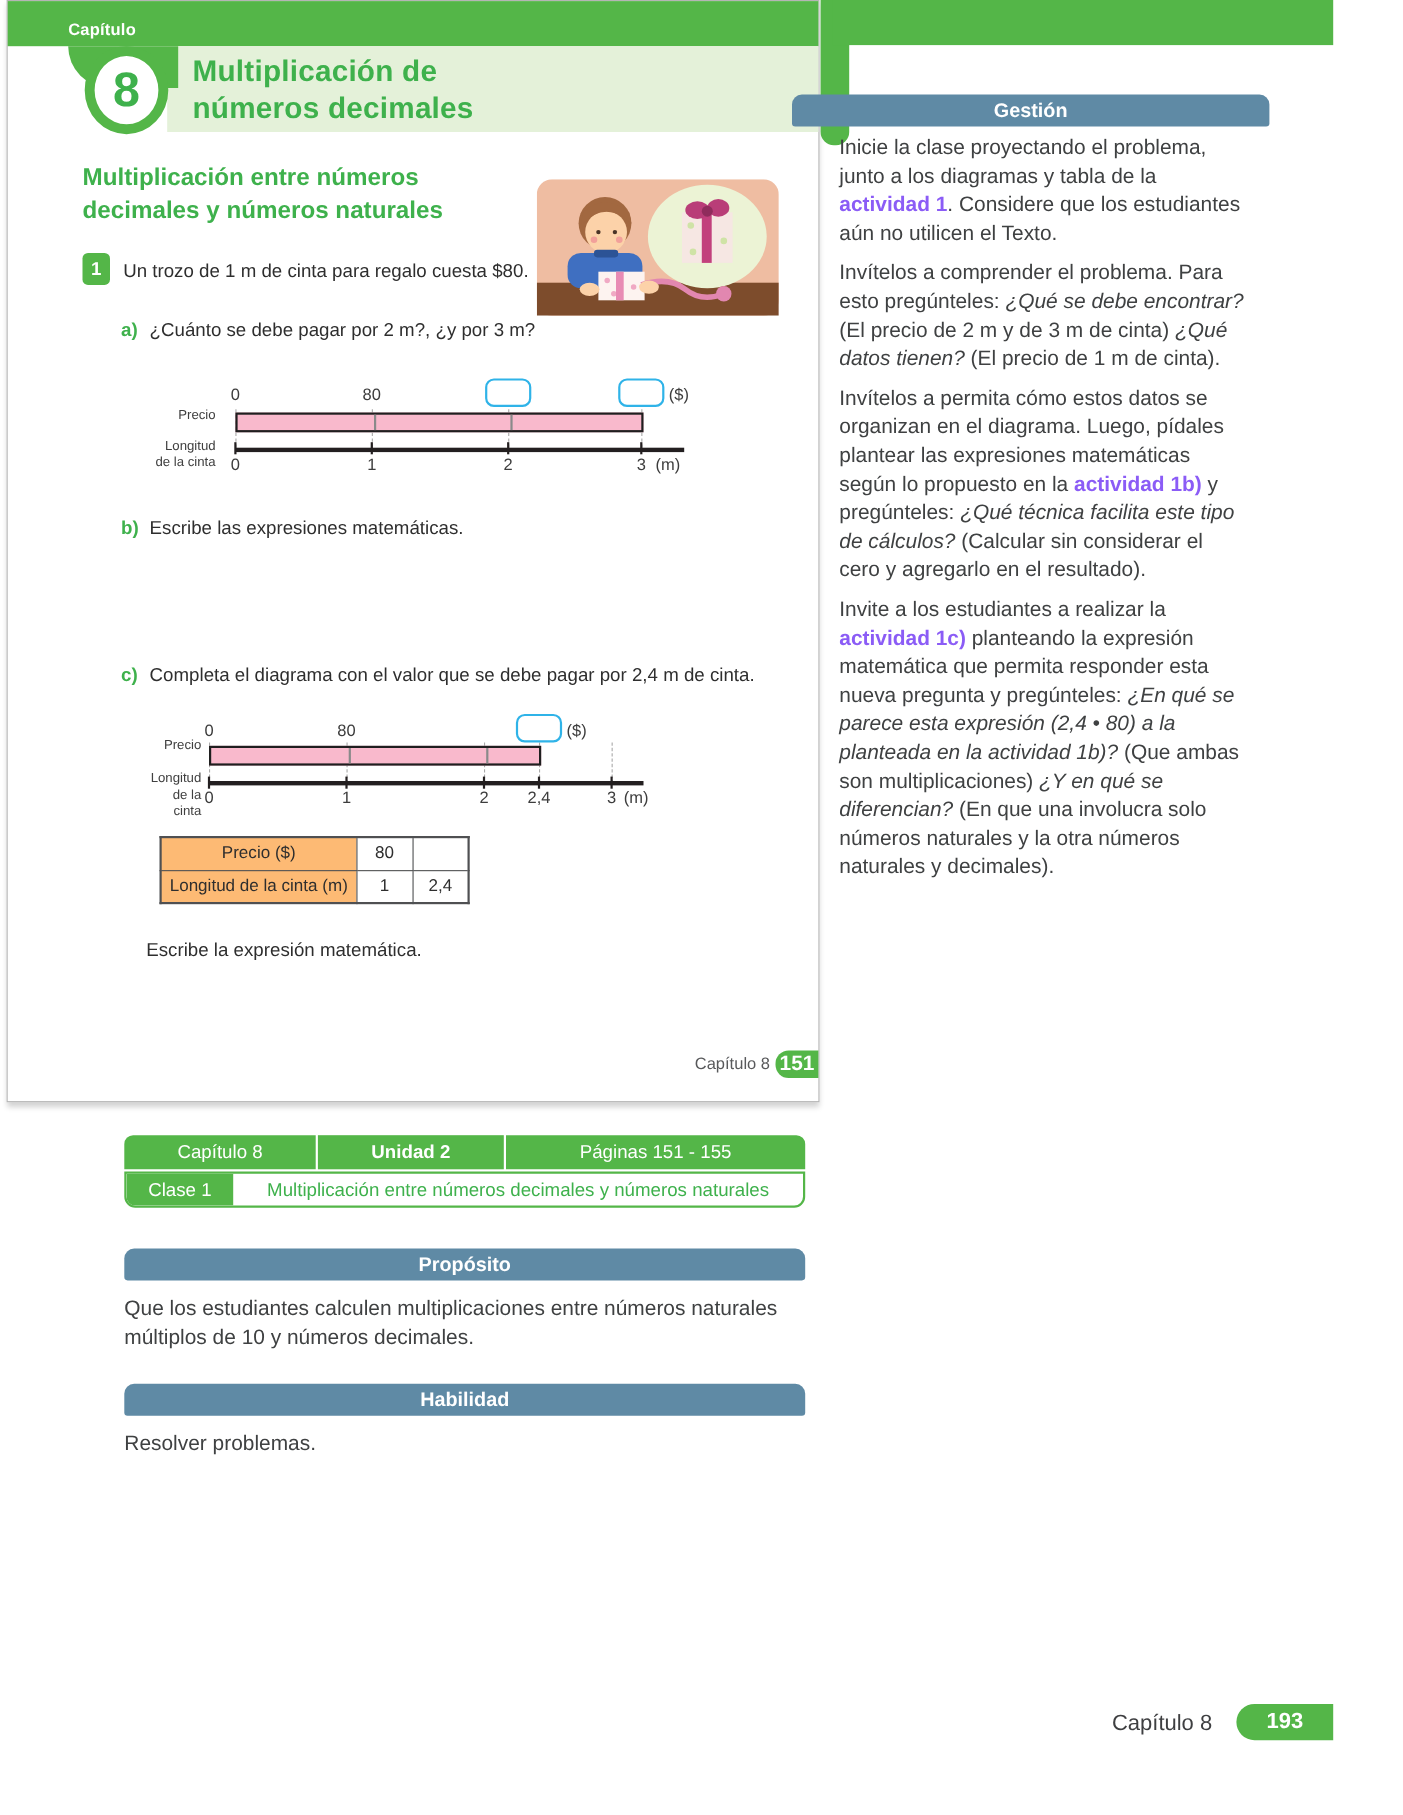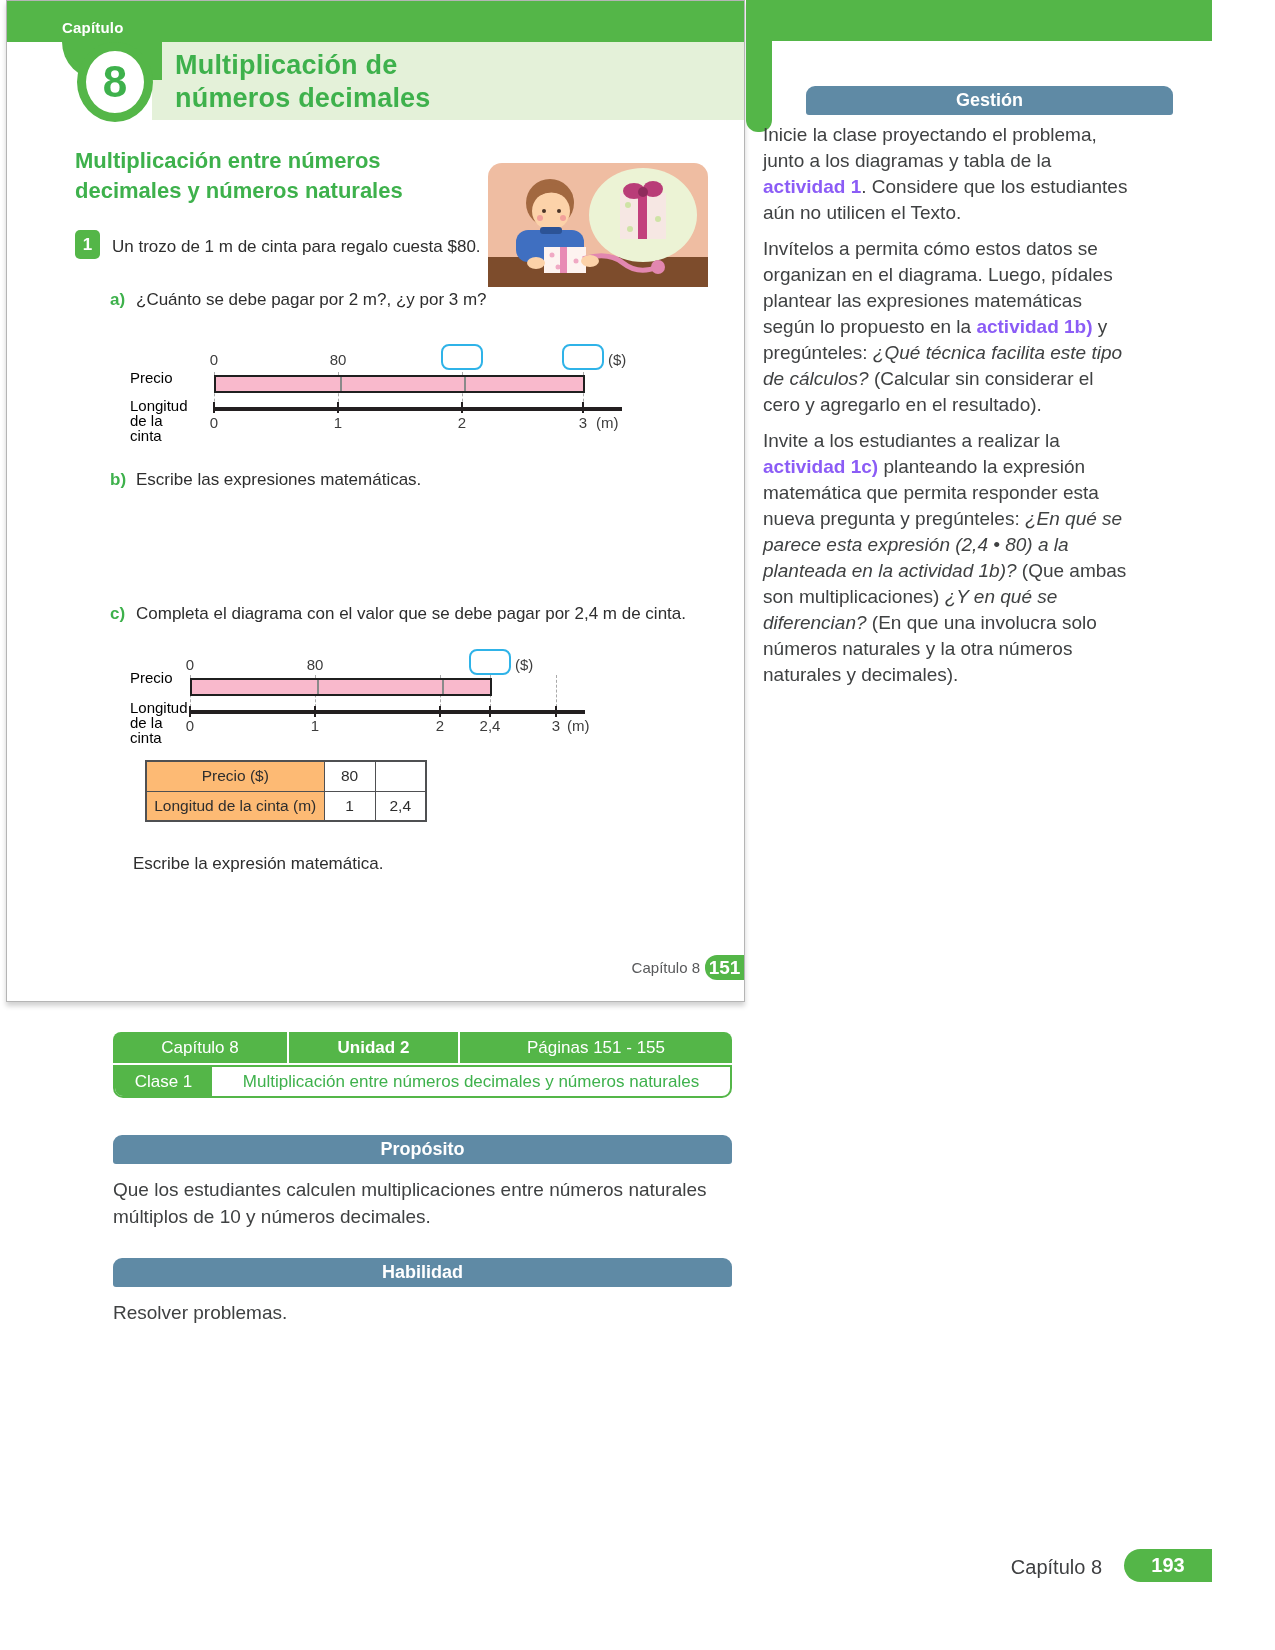"Gestión" div.abs { left: 806px -> 720px; width: 367px -> 434px }
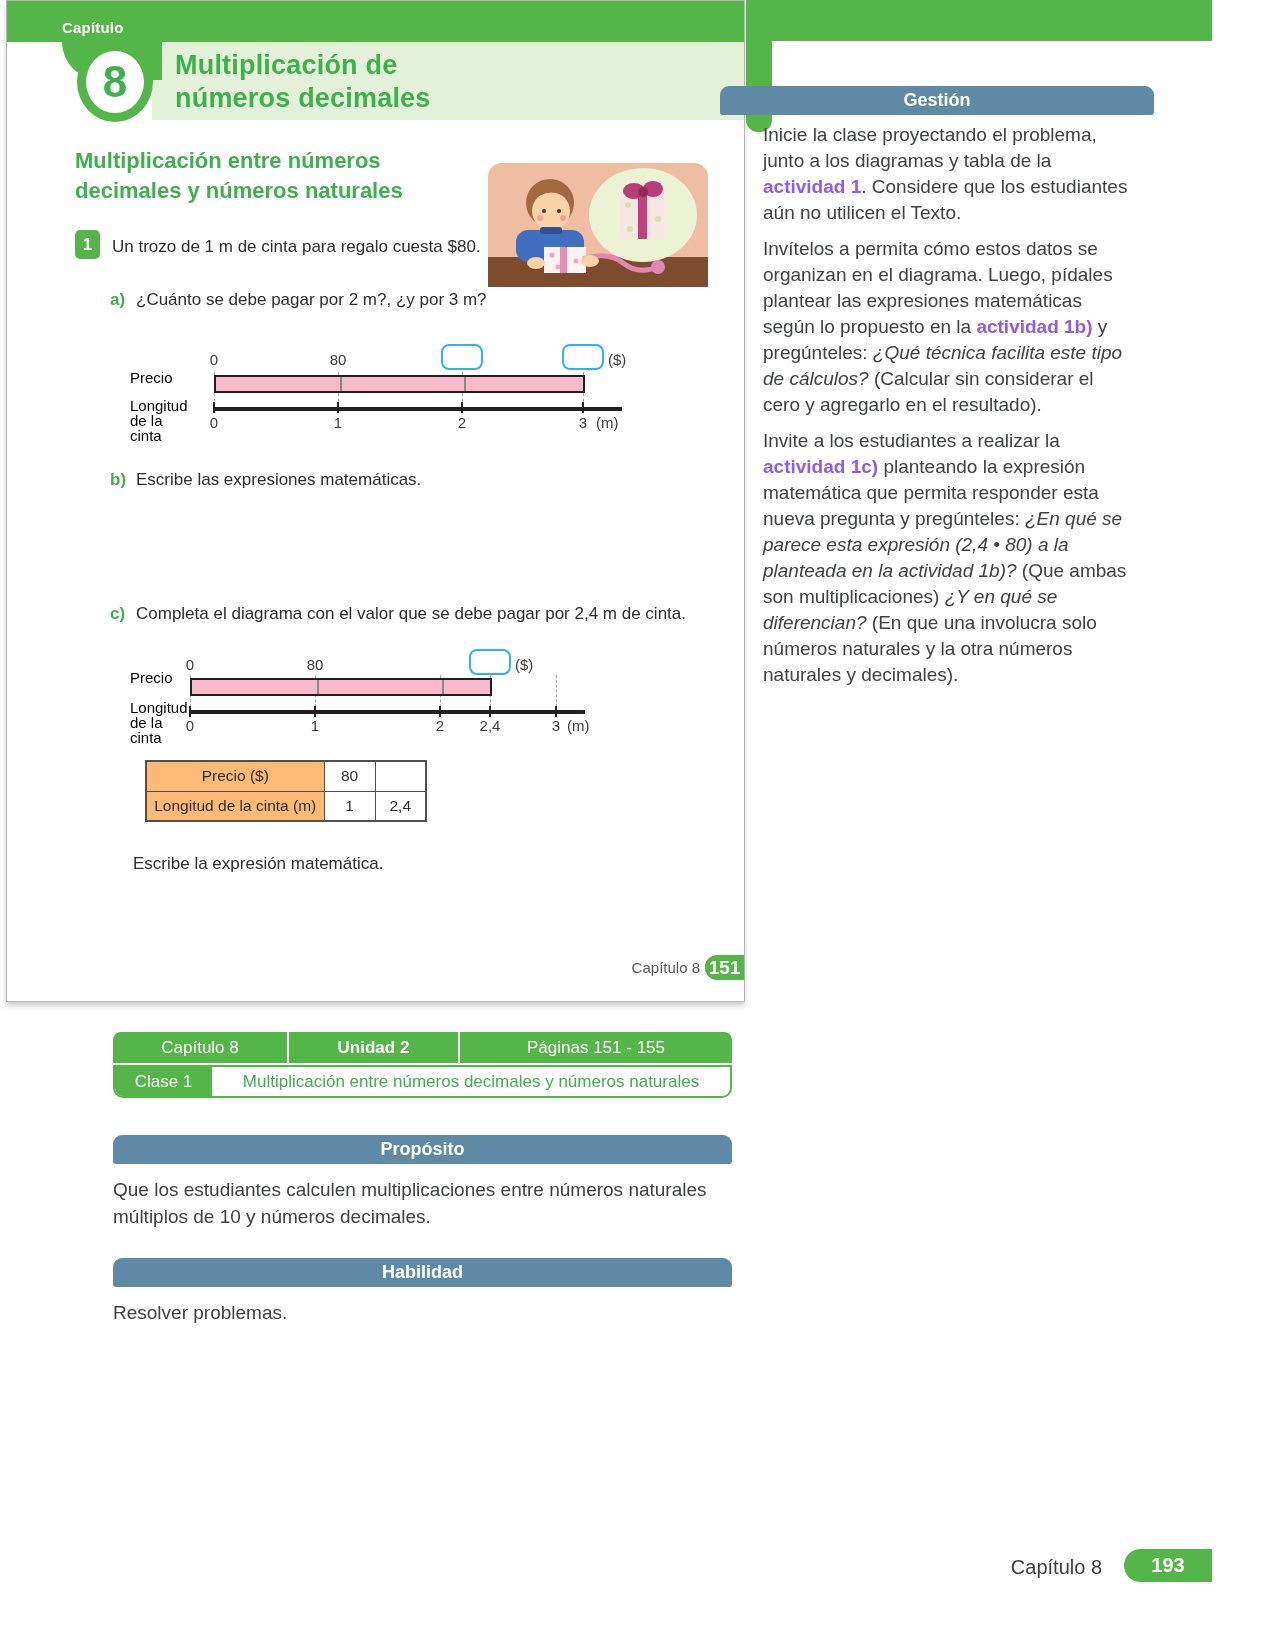"Invítelos a comprender el problema." p { html: none -> <p><span>Invítelos a comprender el problema. Para esto pregúnteles: </span><span>¿Qué se debe encontrar?</span><span> (El precio de 2 m y de 3 m de cinta) </span><span>¿Qué datos tienen?</span><span> (El precio de 1 m de cinta).</span></p> }
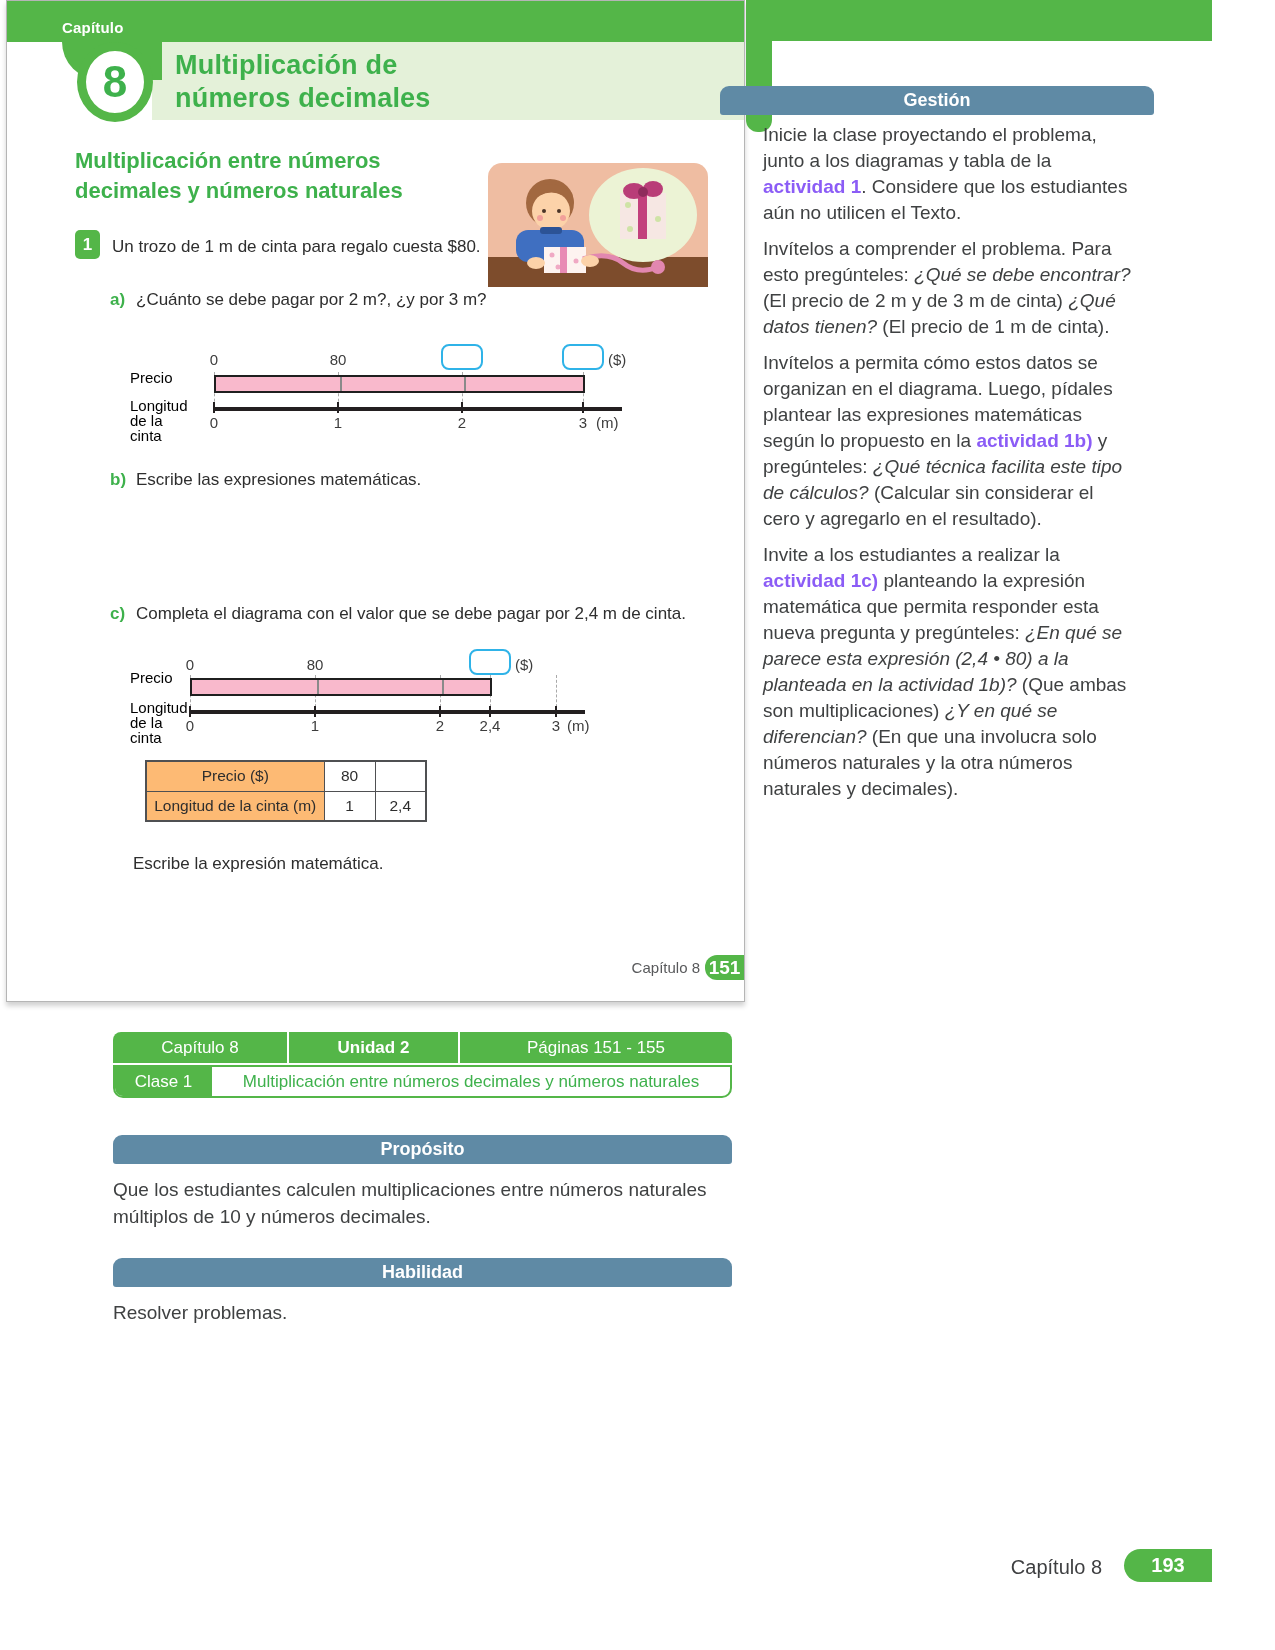"Precio" .dlabel { color: #000000 -> #404040; font-size: 15px -> 12px; text-align: left -> right }
